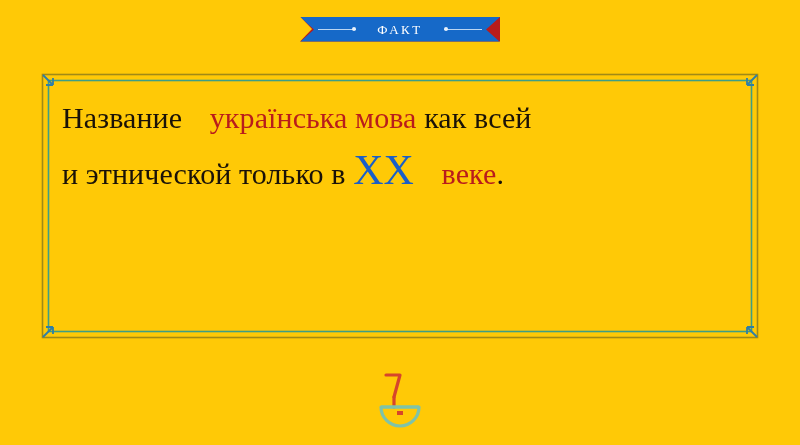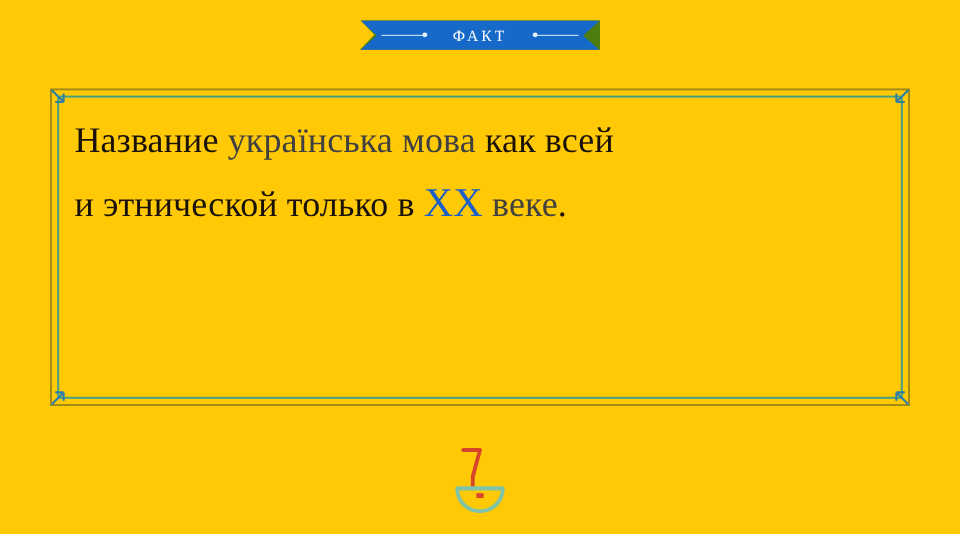"ФАКТ" .ribbon { background: #4d7c0f -> #b91c1c }
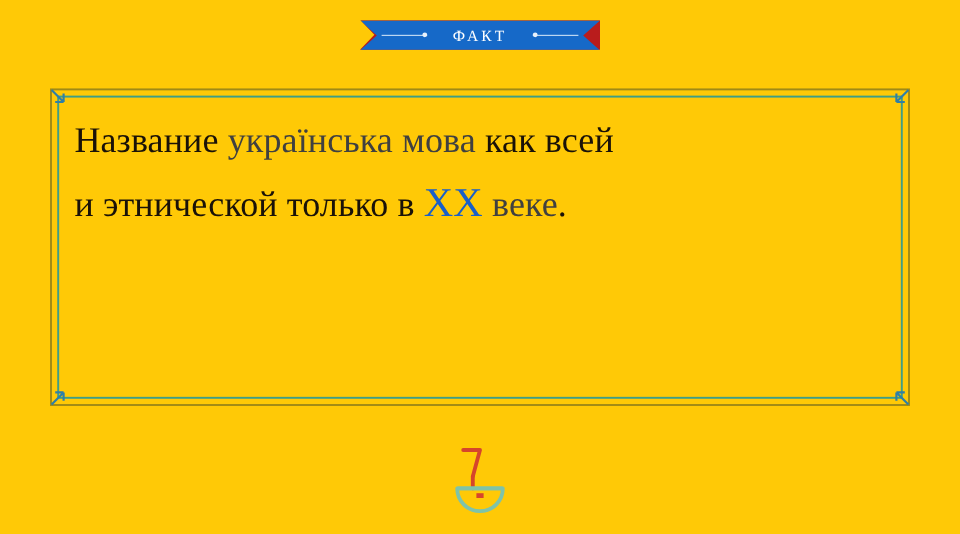"українська мова" .hl { color: #404040 -> #b91c1c; margin-left: none -> 20px }
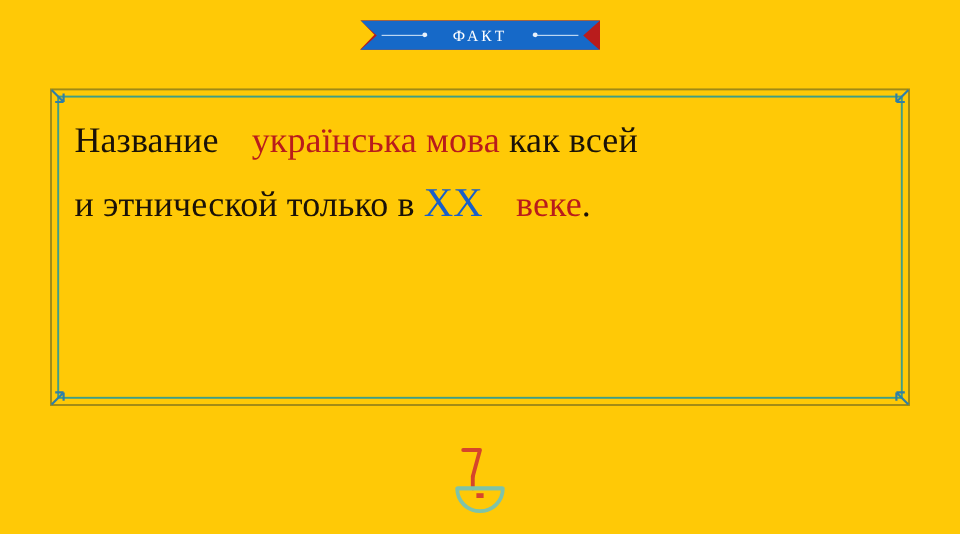"XX" .roman { font-size: 34px -> 42px }
